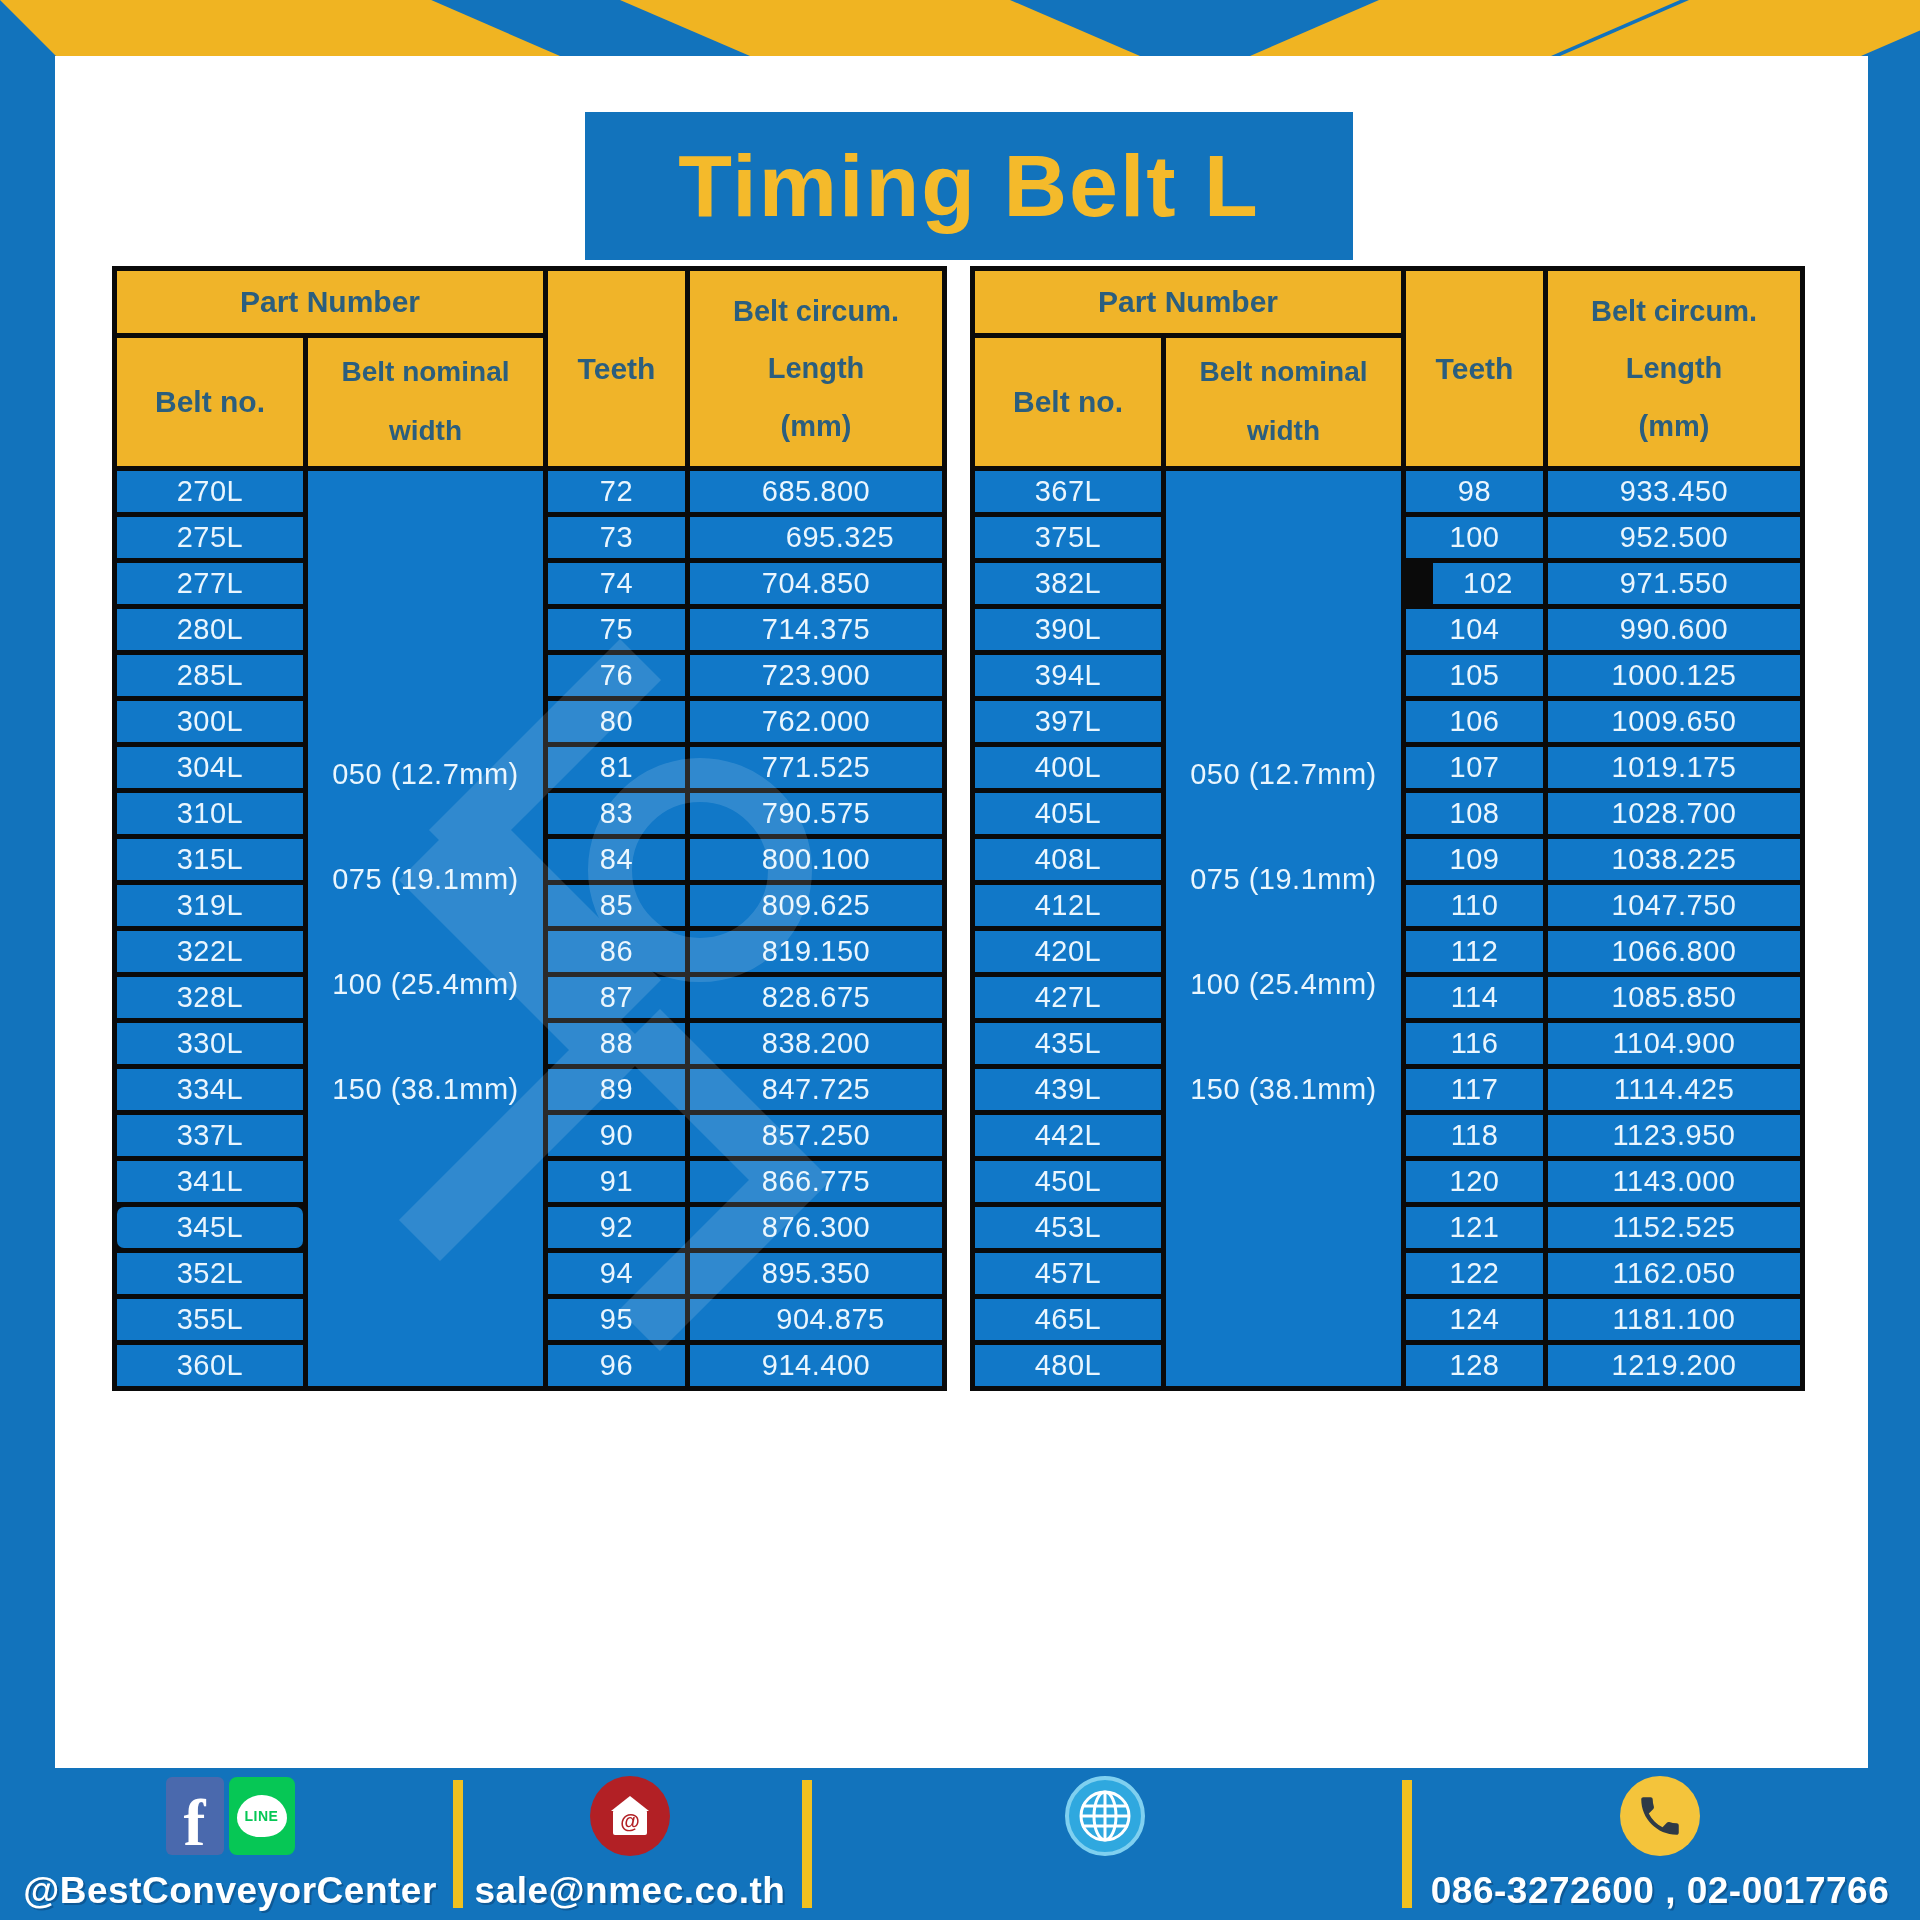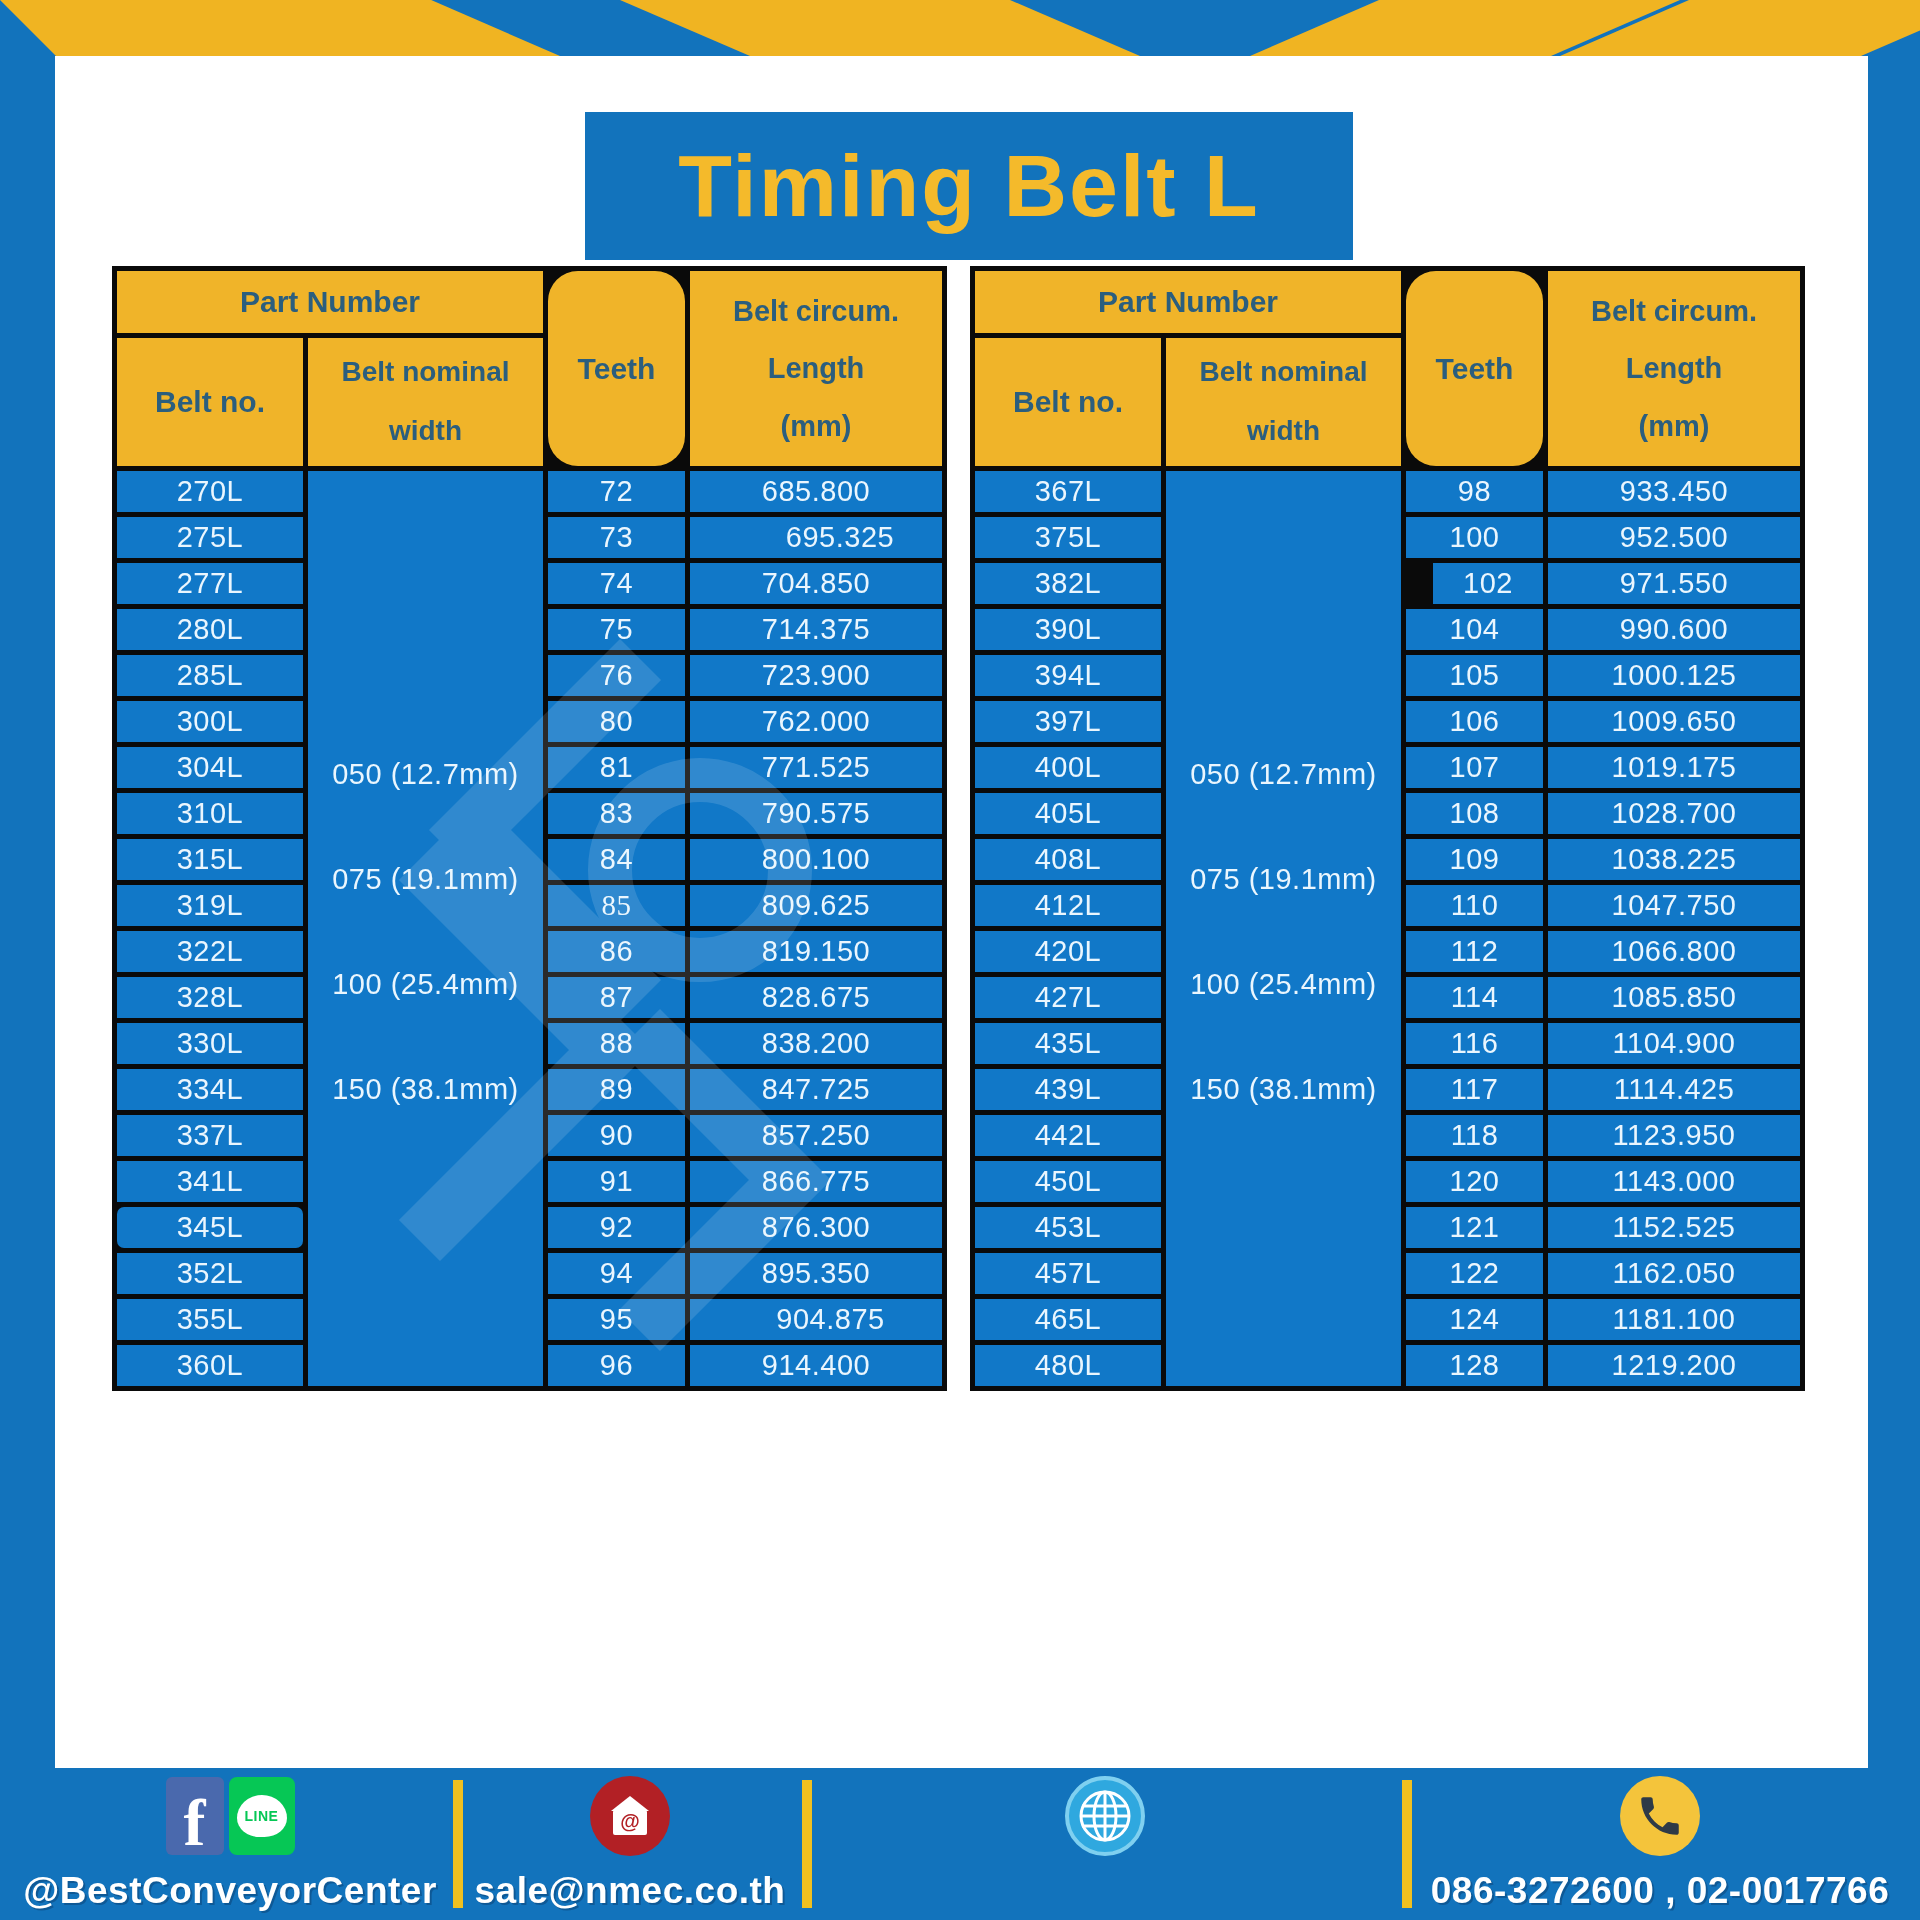"Teeth" .hdr-teeth { border-radius: 30px -> none }
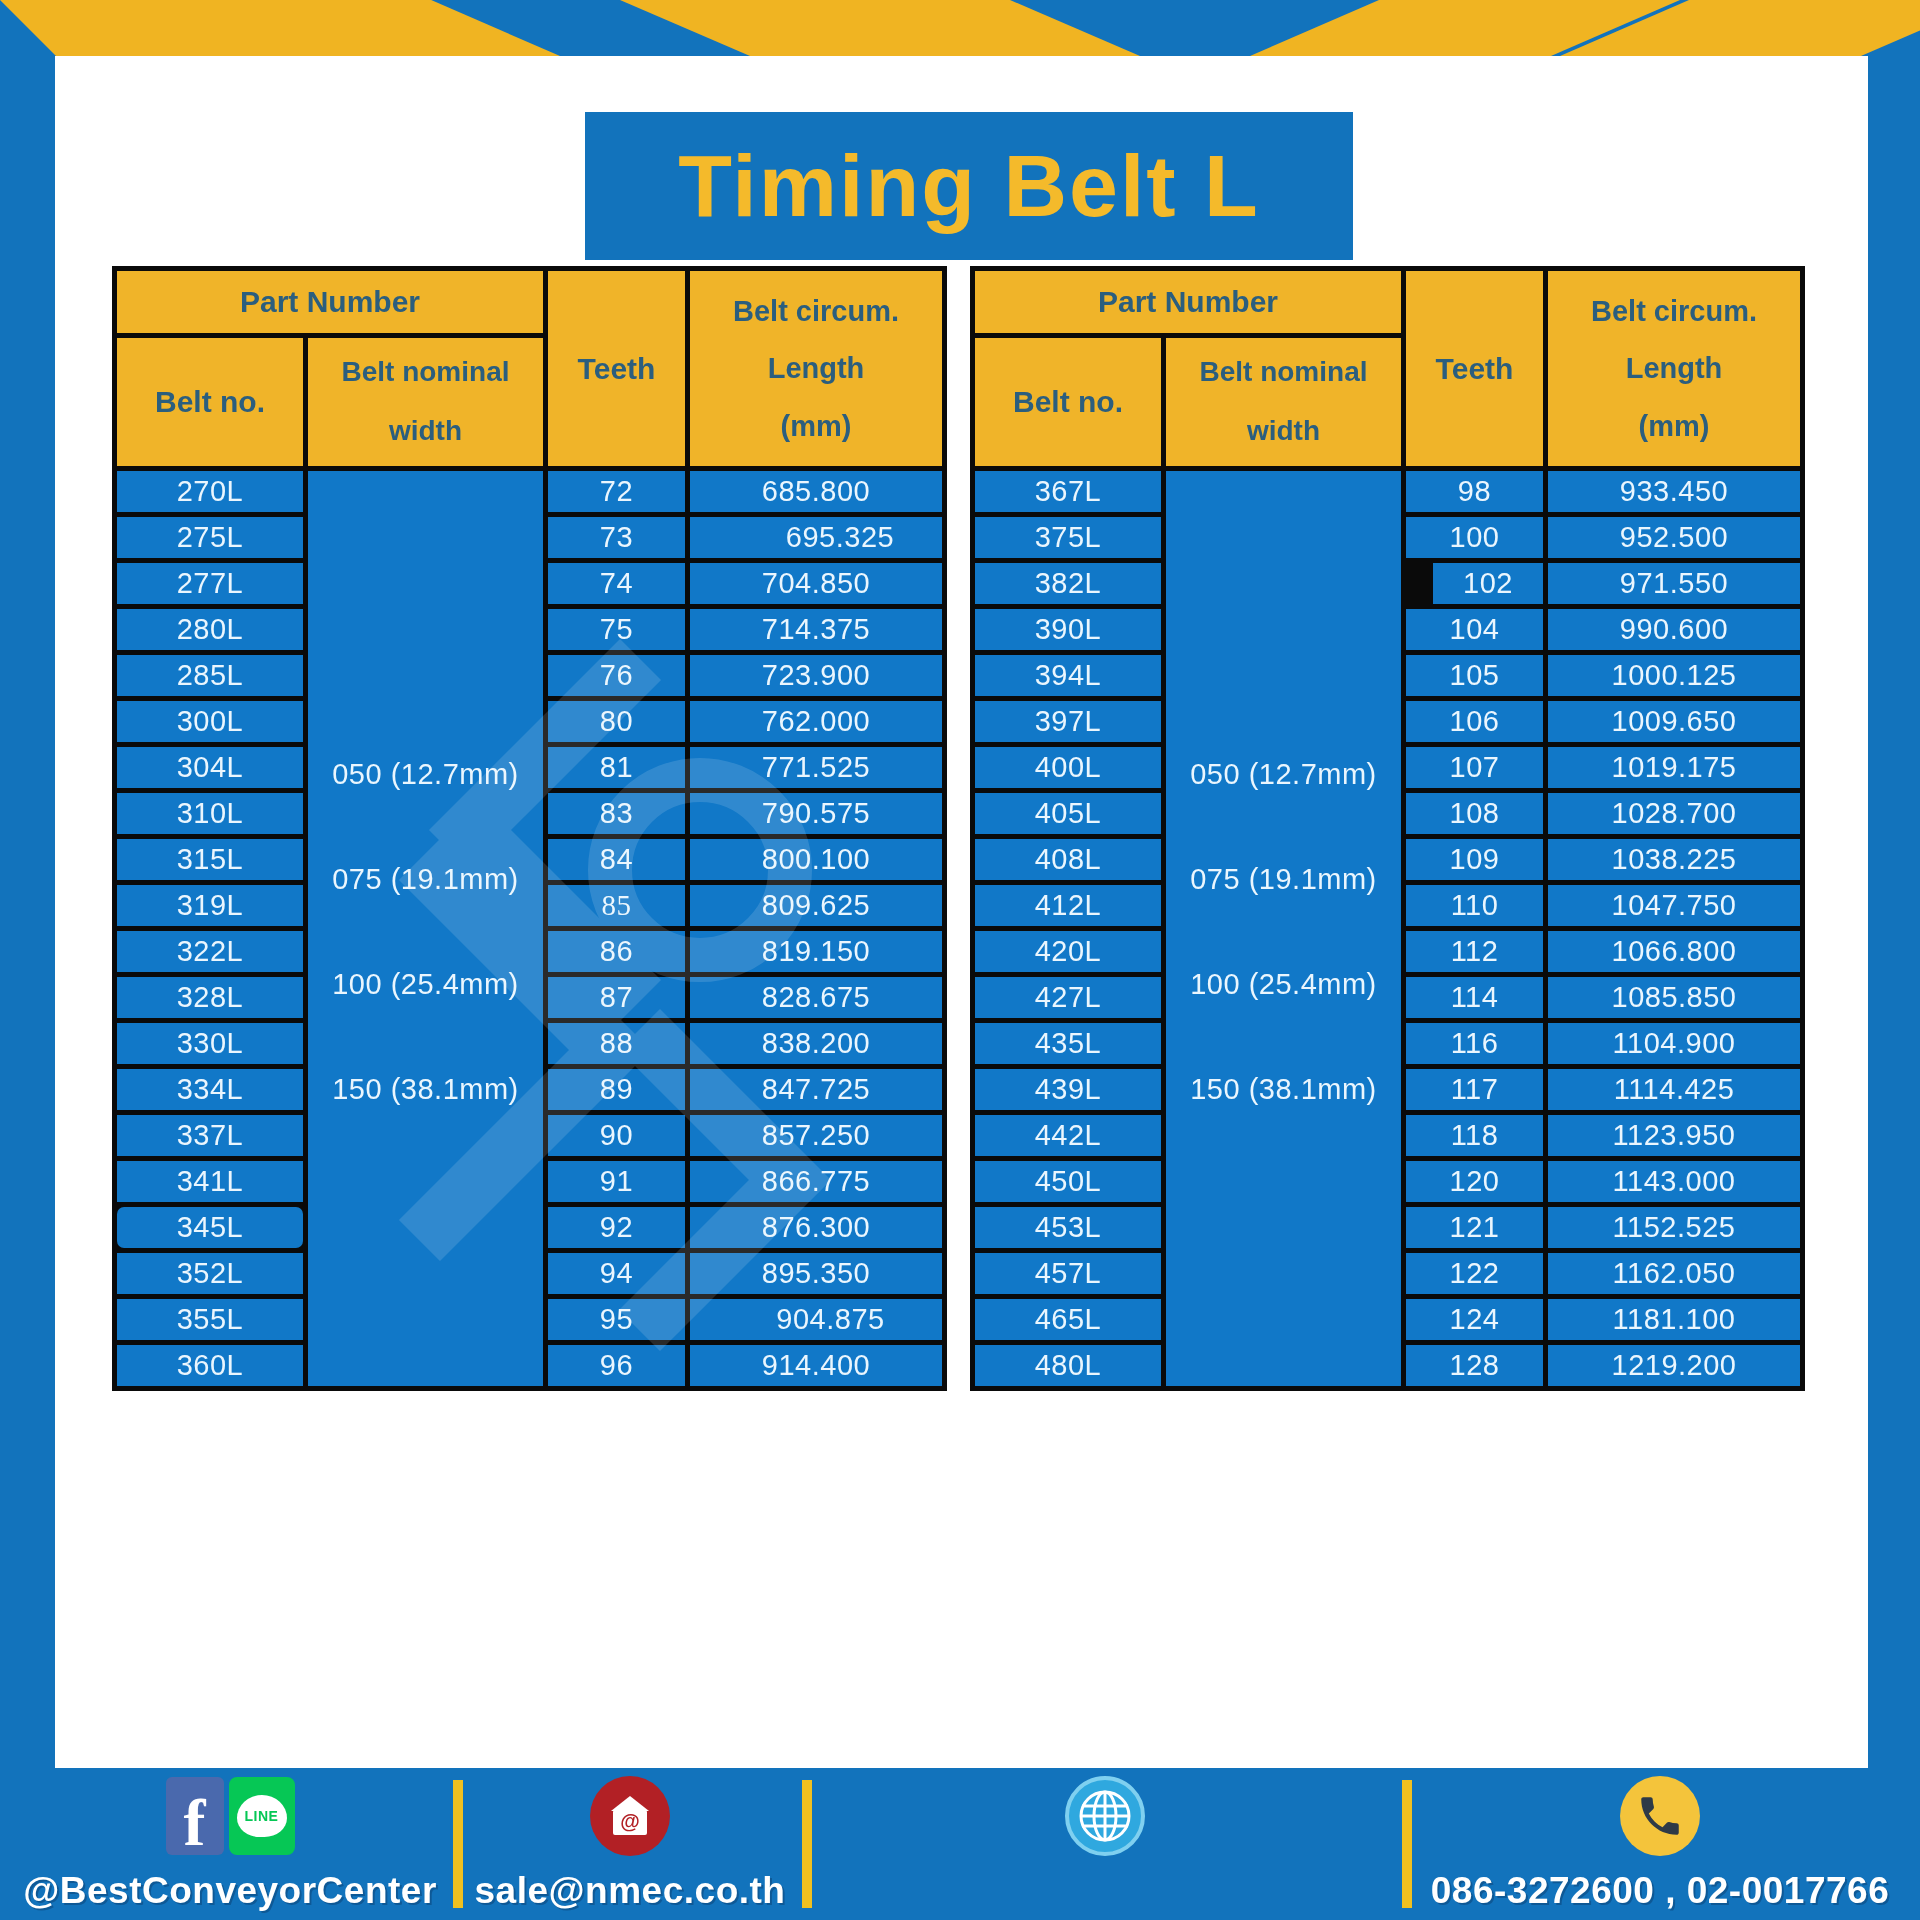"85" div.cell { font-family: Liberation Serif, serif -> none }
